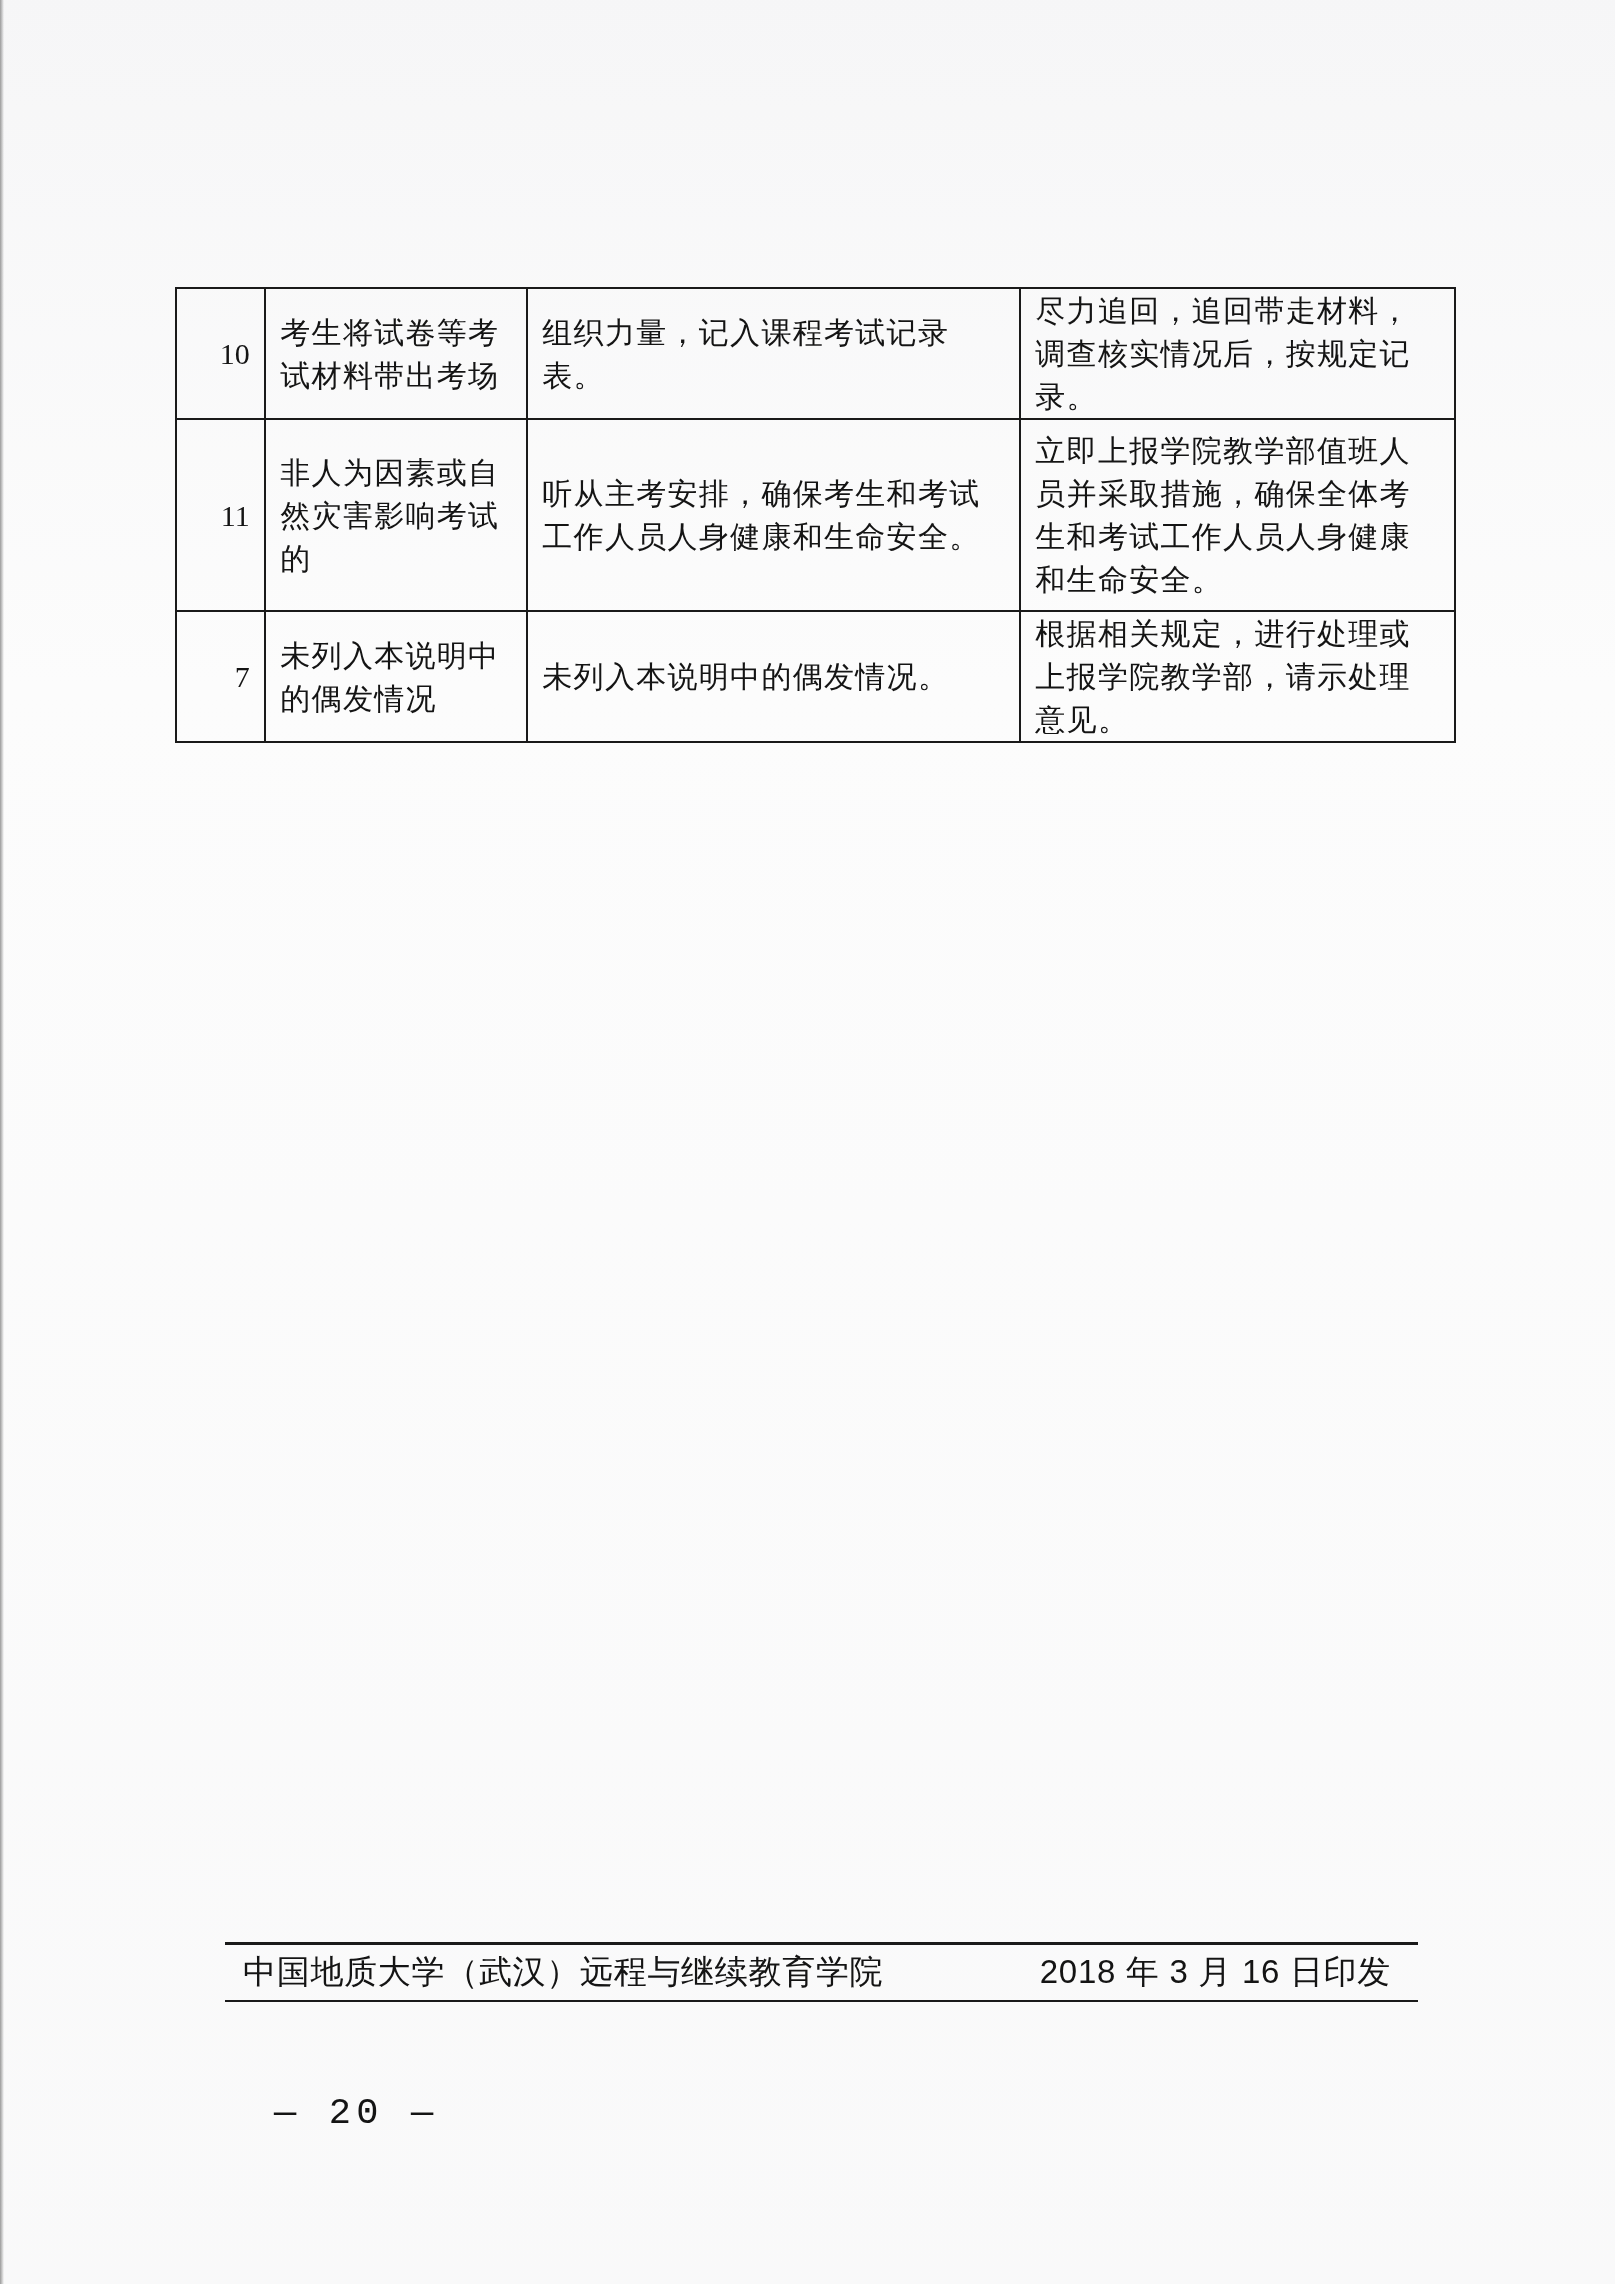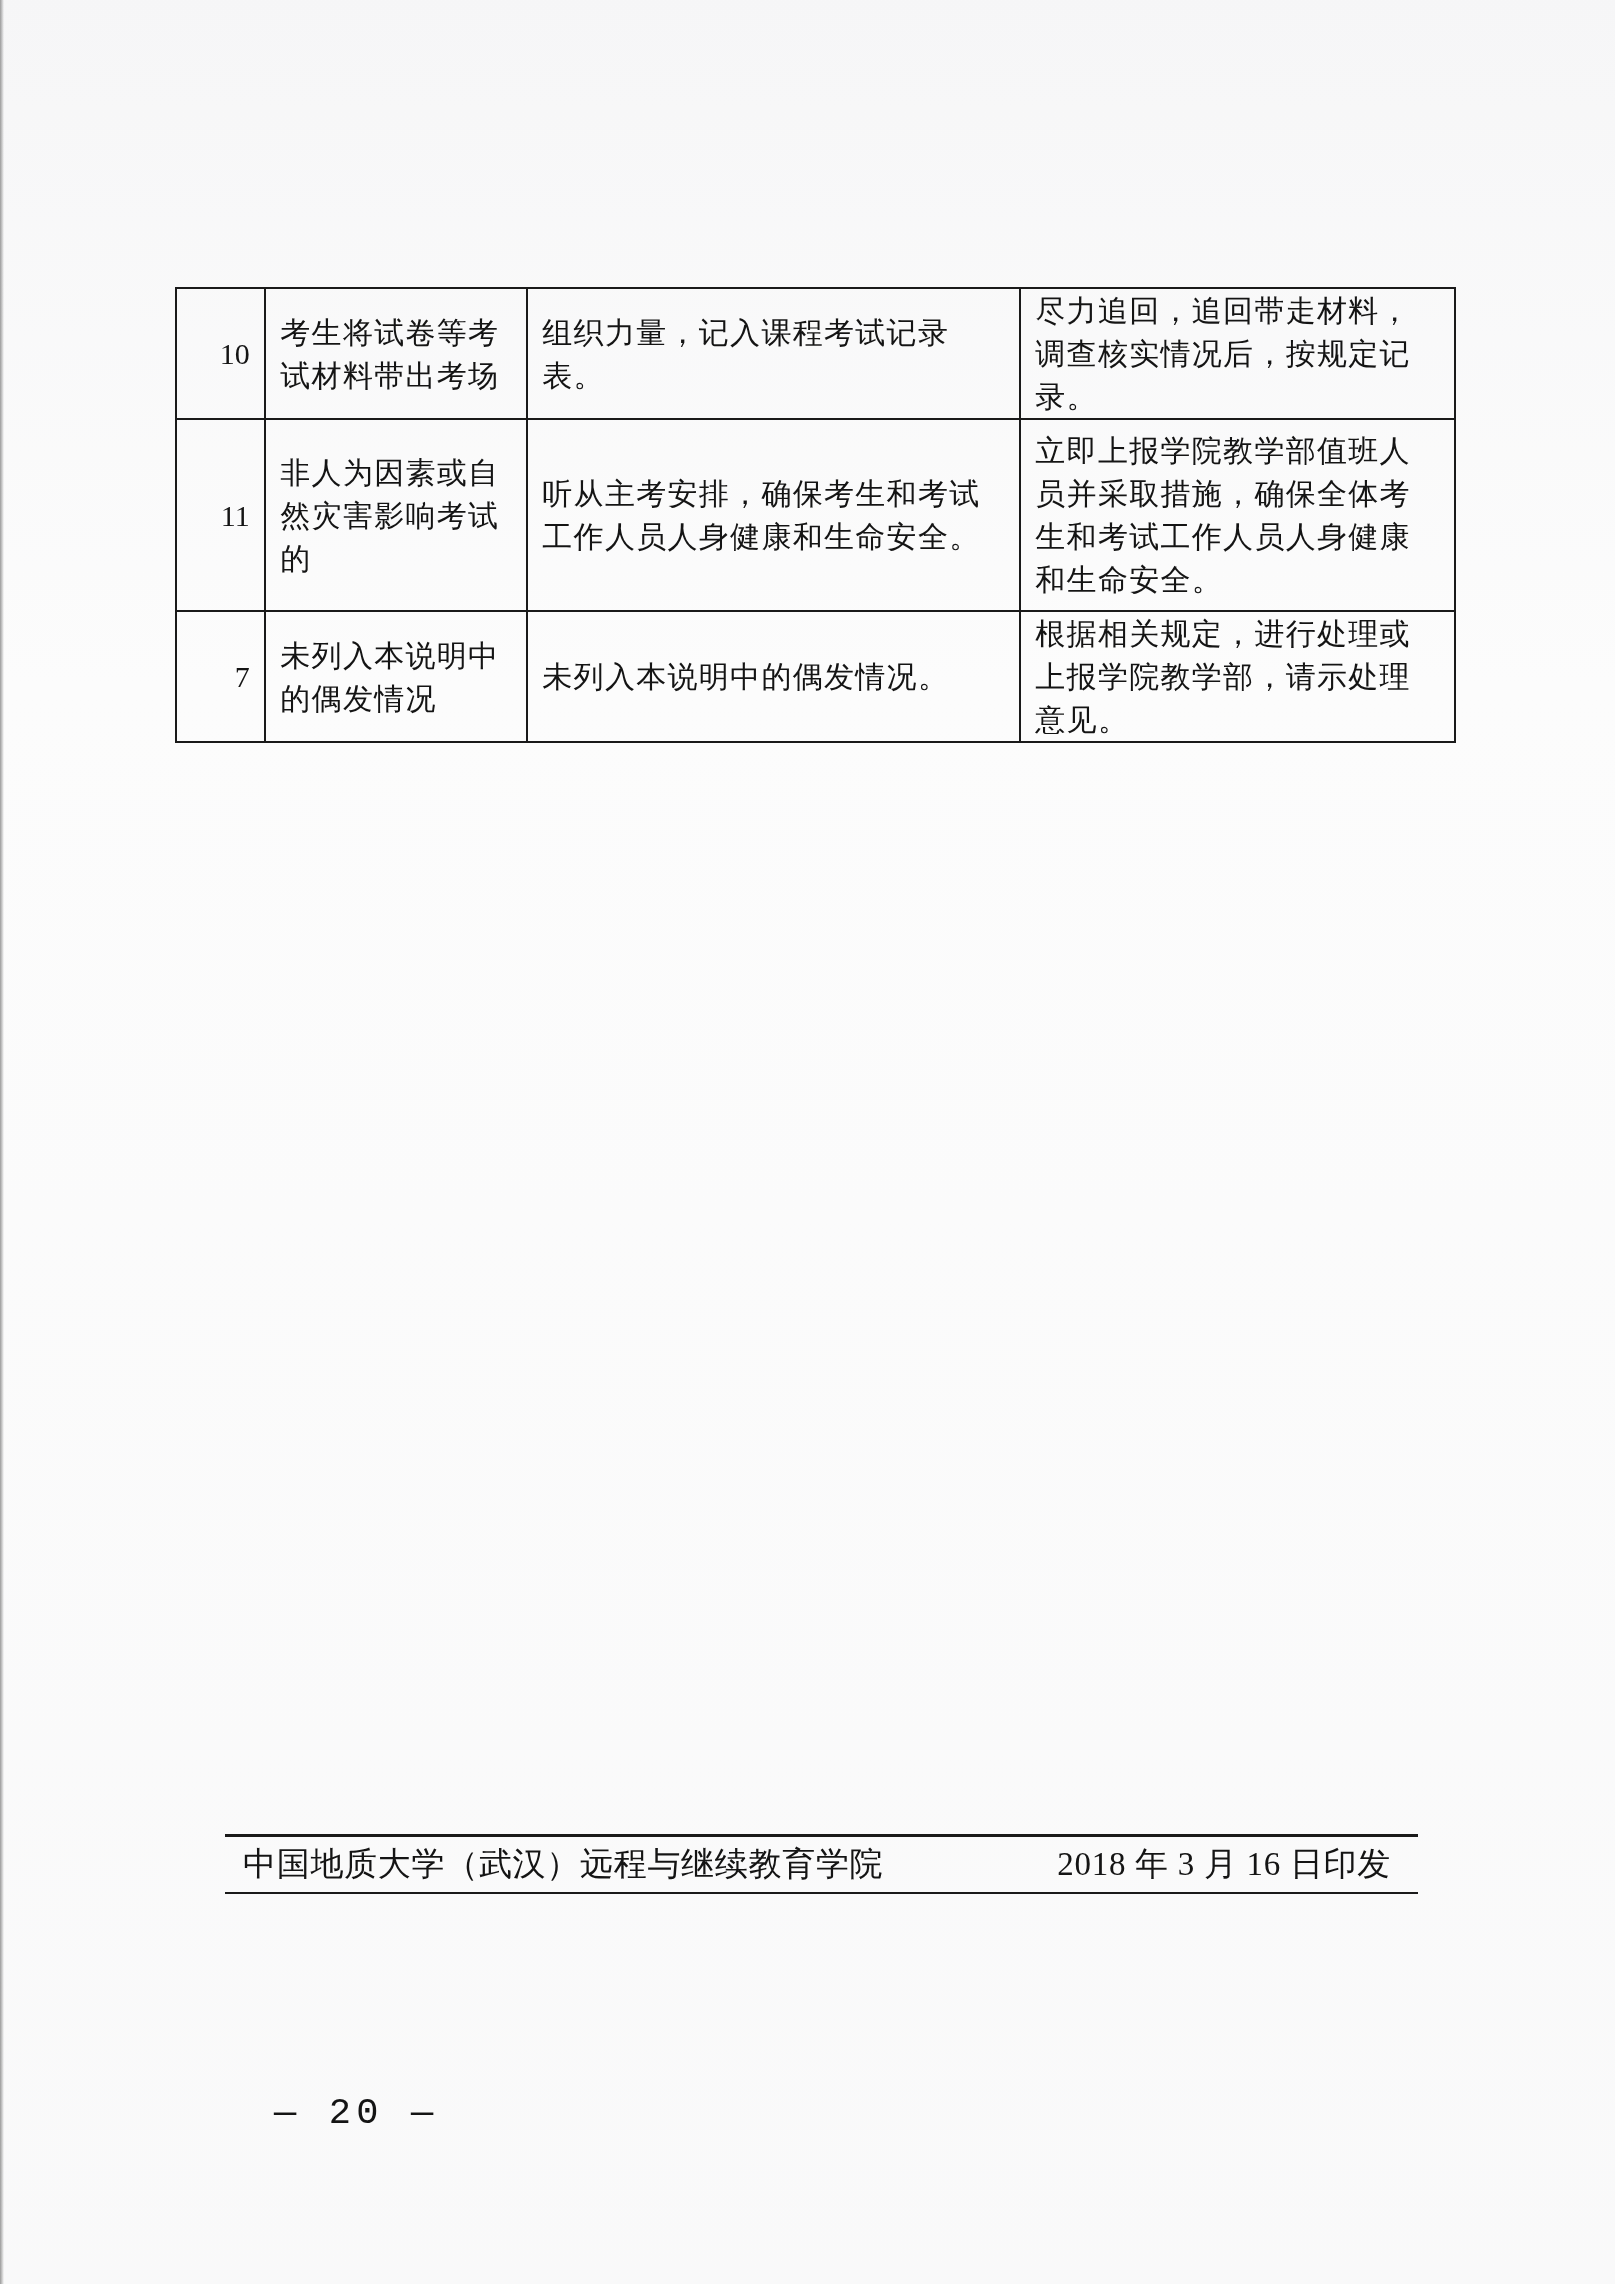"中国地质大学（武汉）远程与继续教育学院" .footer { top: 1834px -> 1942px }
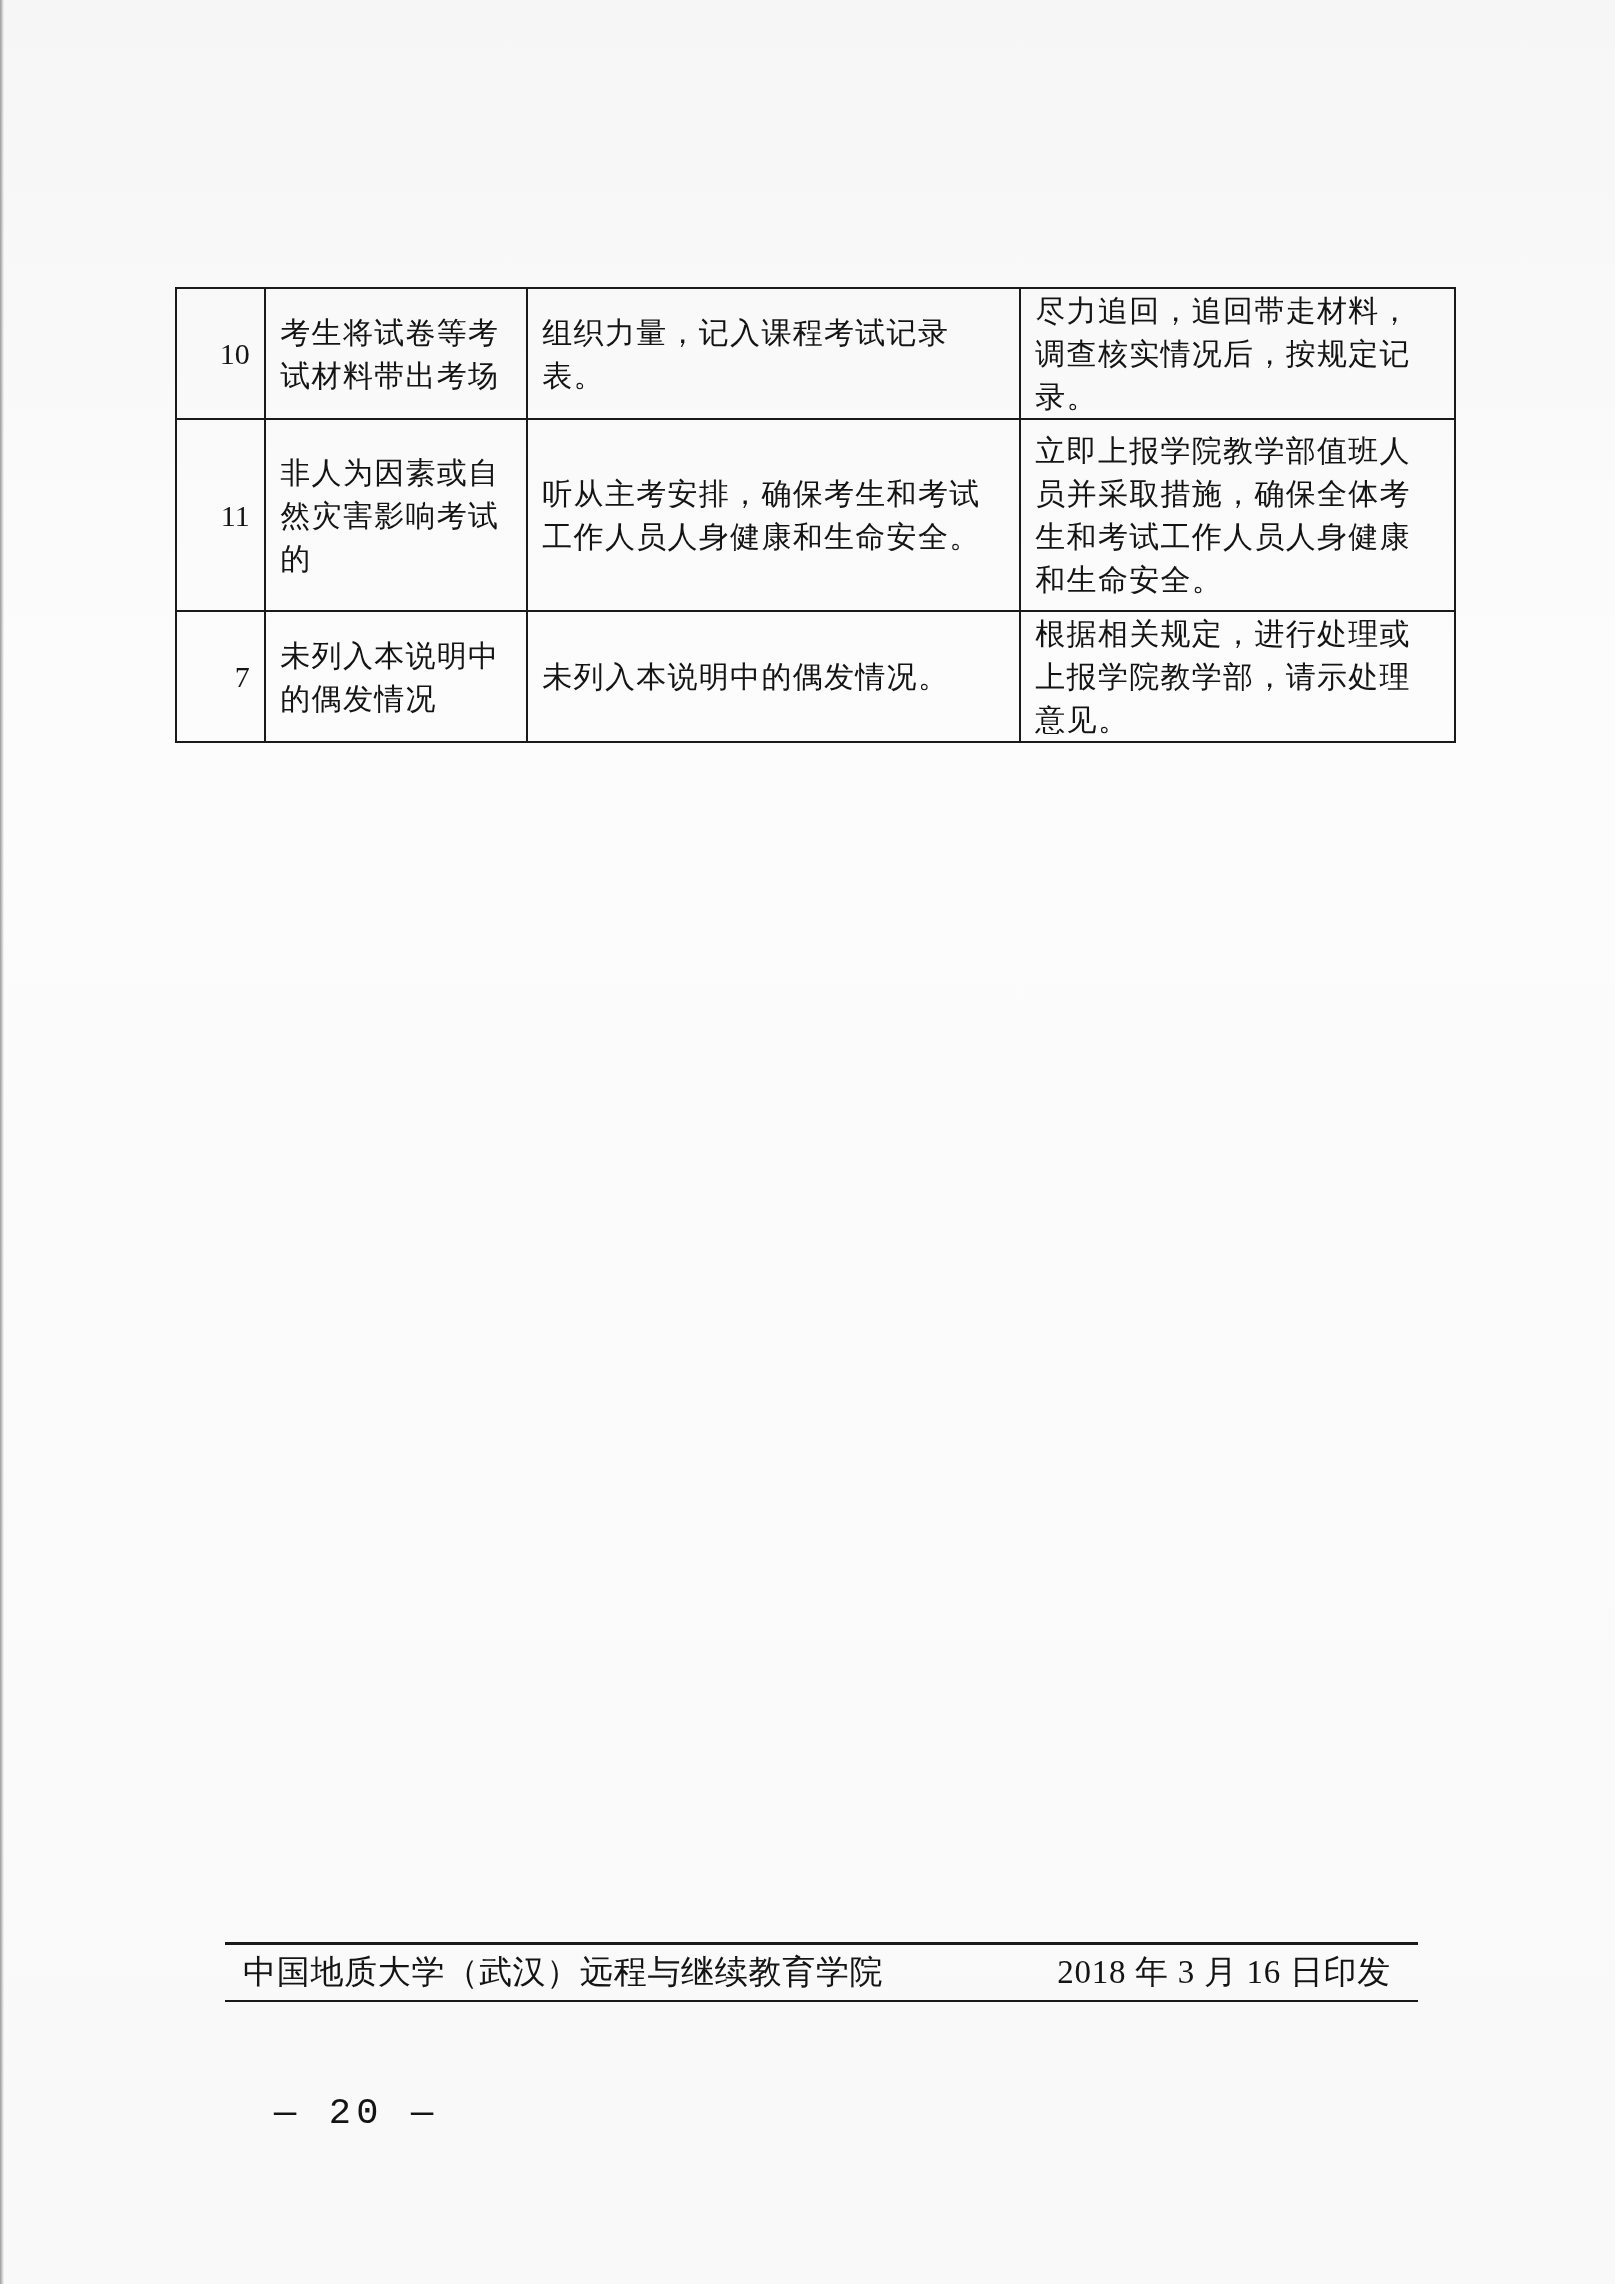"2018 年 3 月 16" .footer .date { font-family: Liberation Serif, serif -> Liberation Sans, sans-serif }
